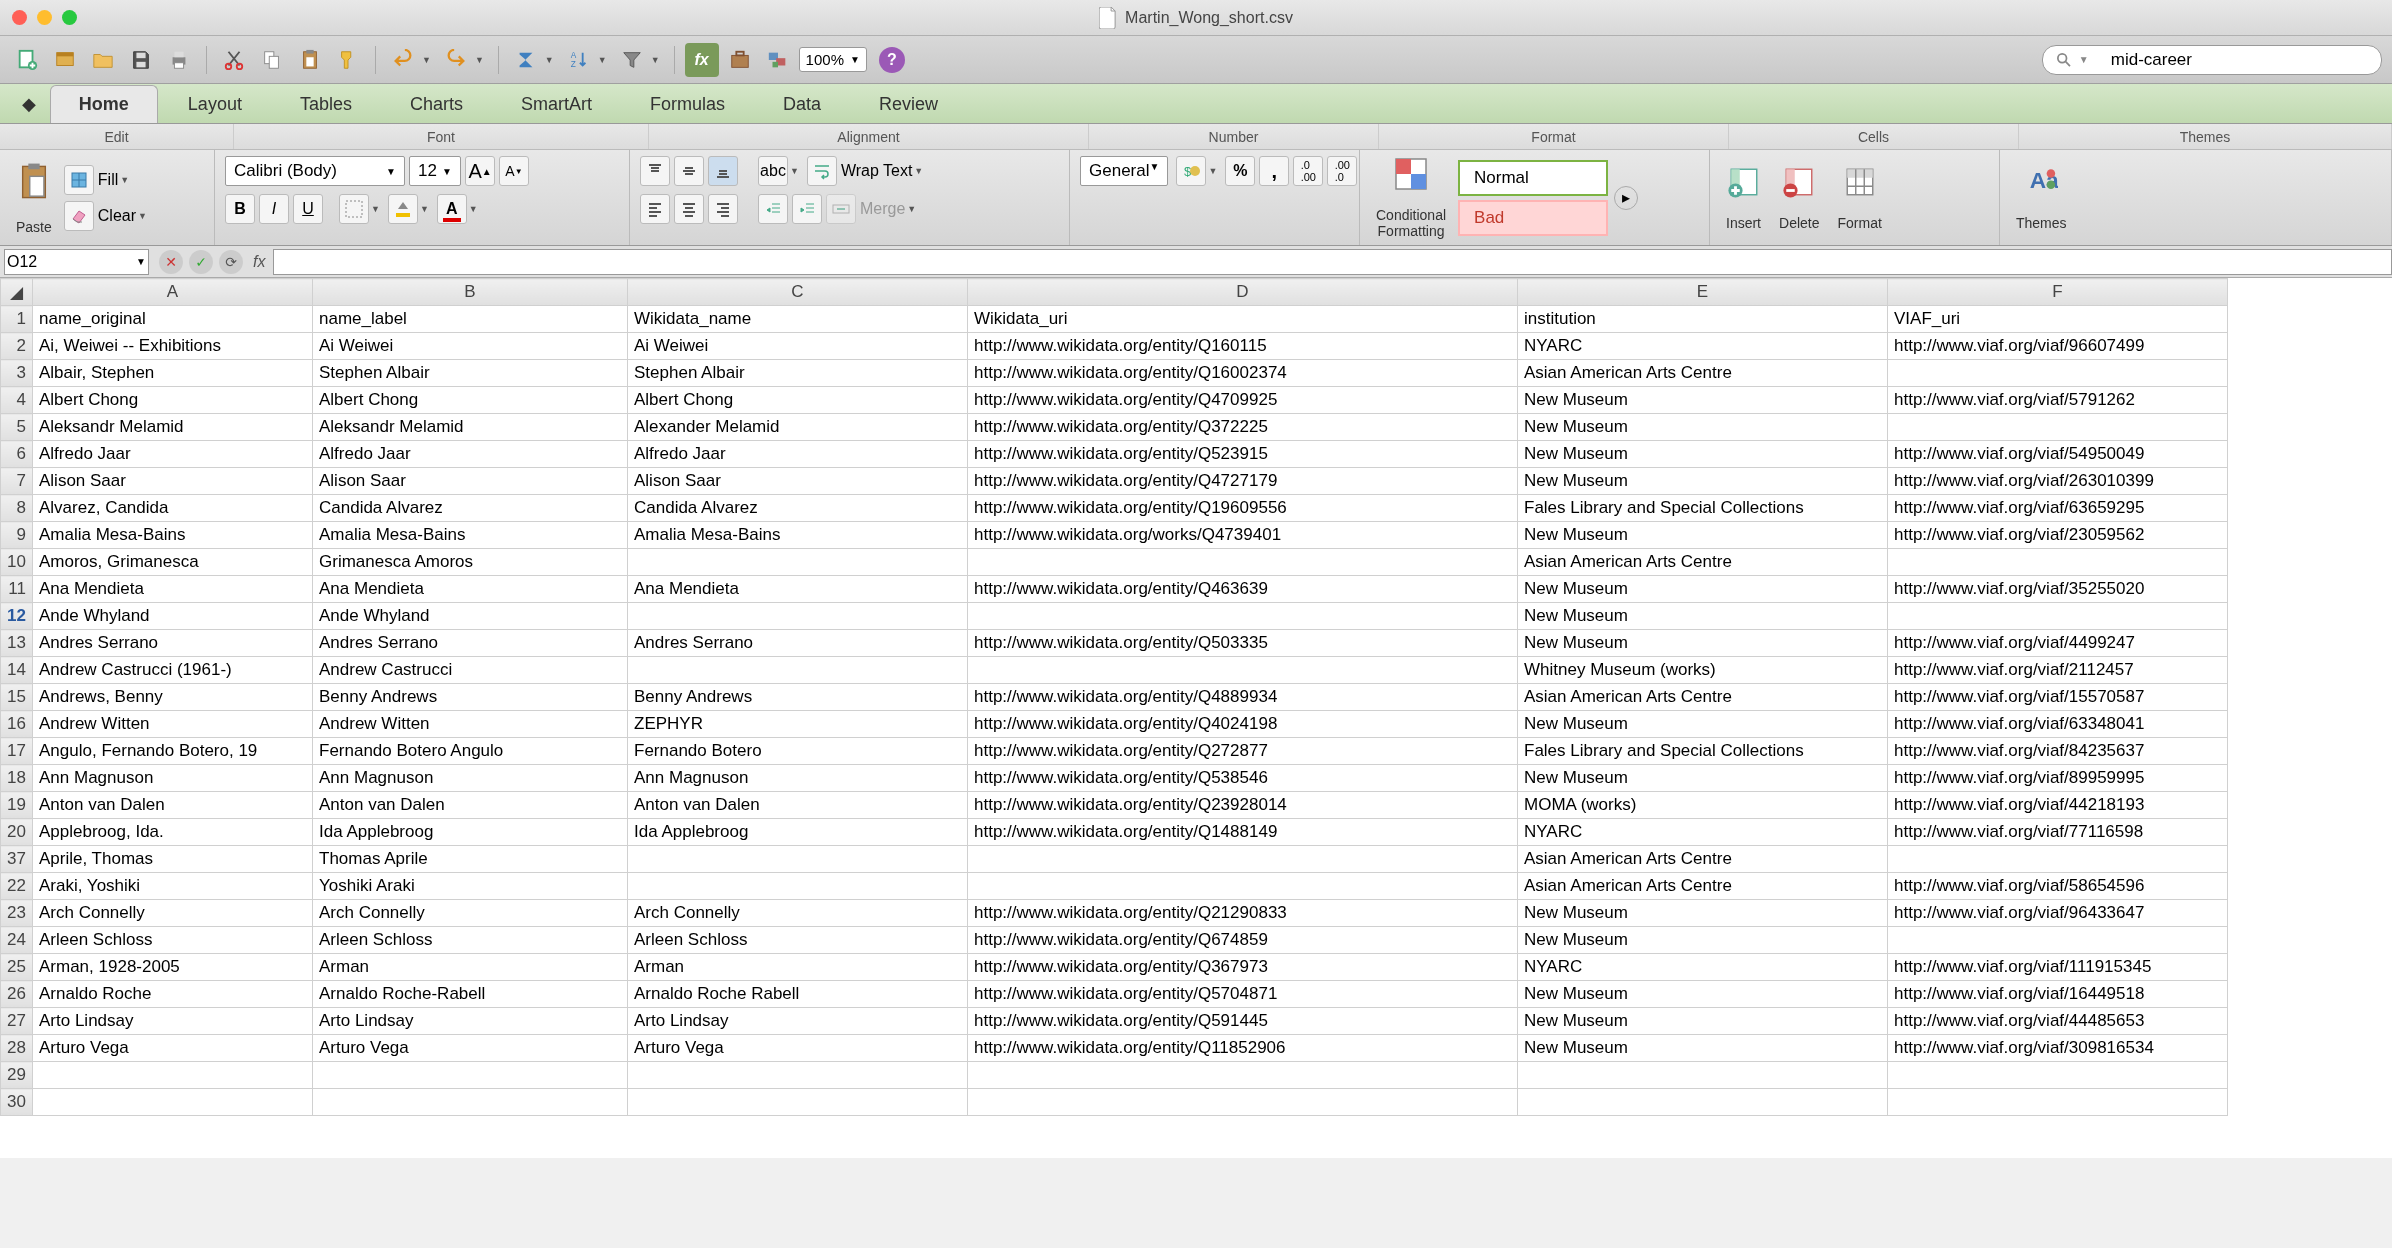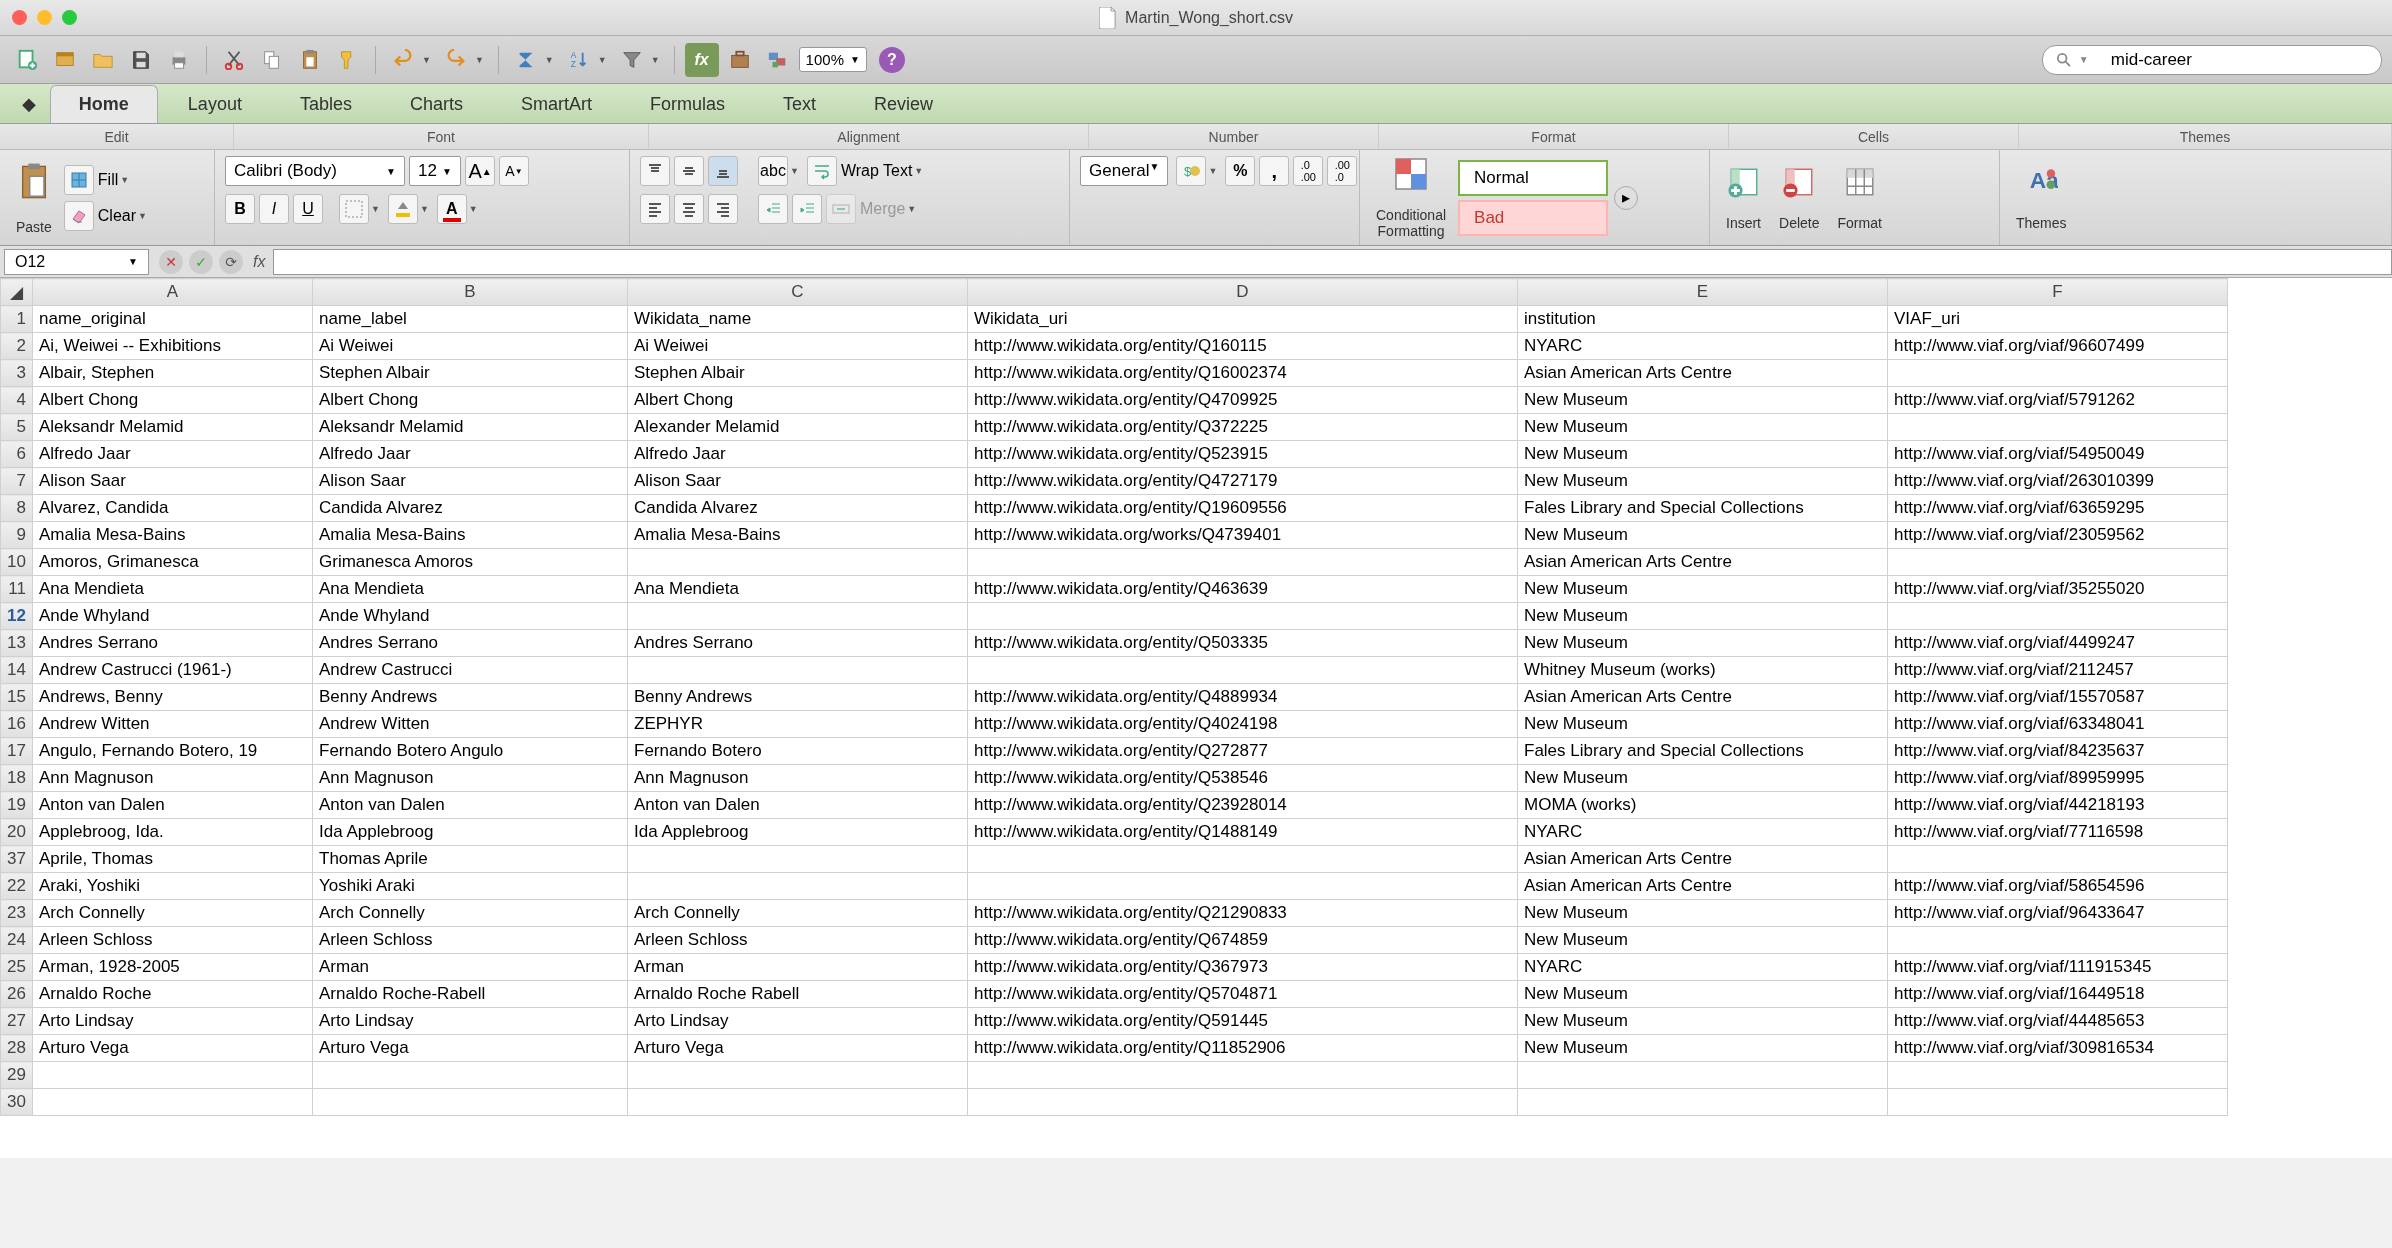"Text" div.rtab { text: Text -> Data }
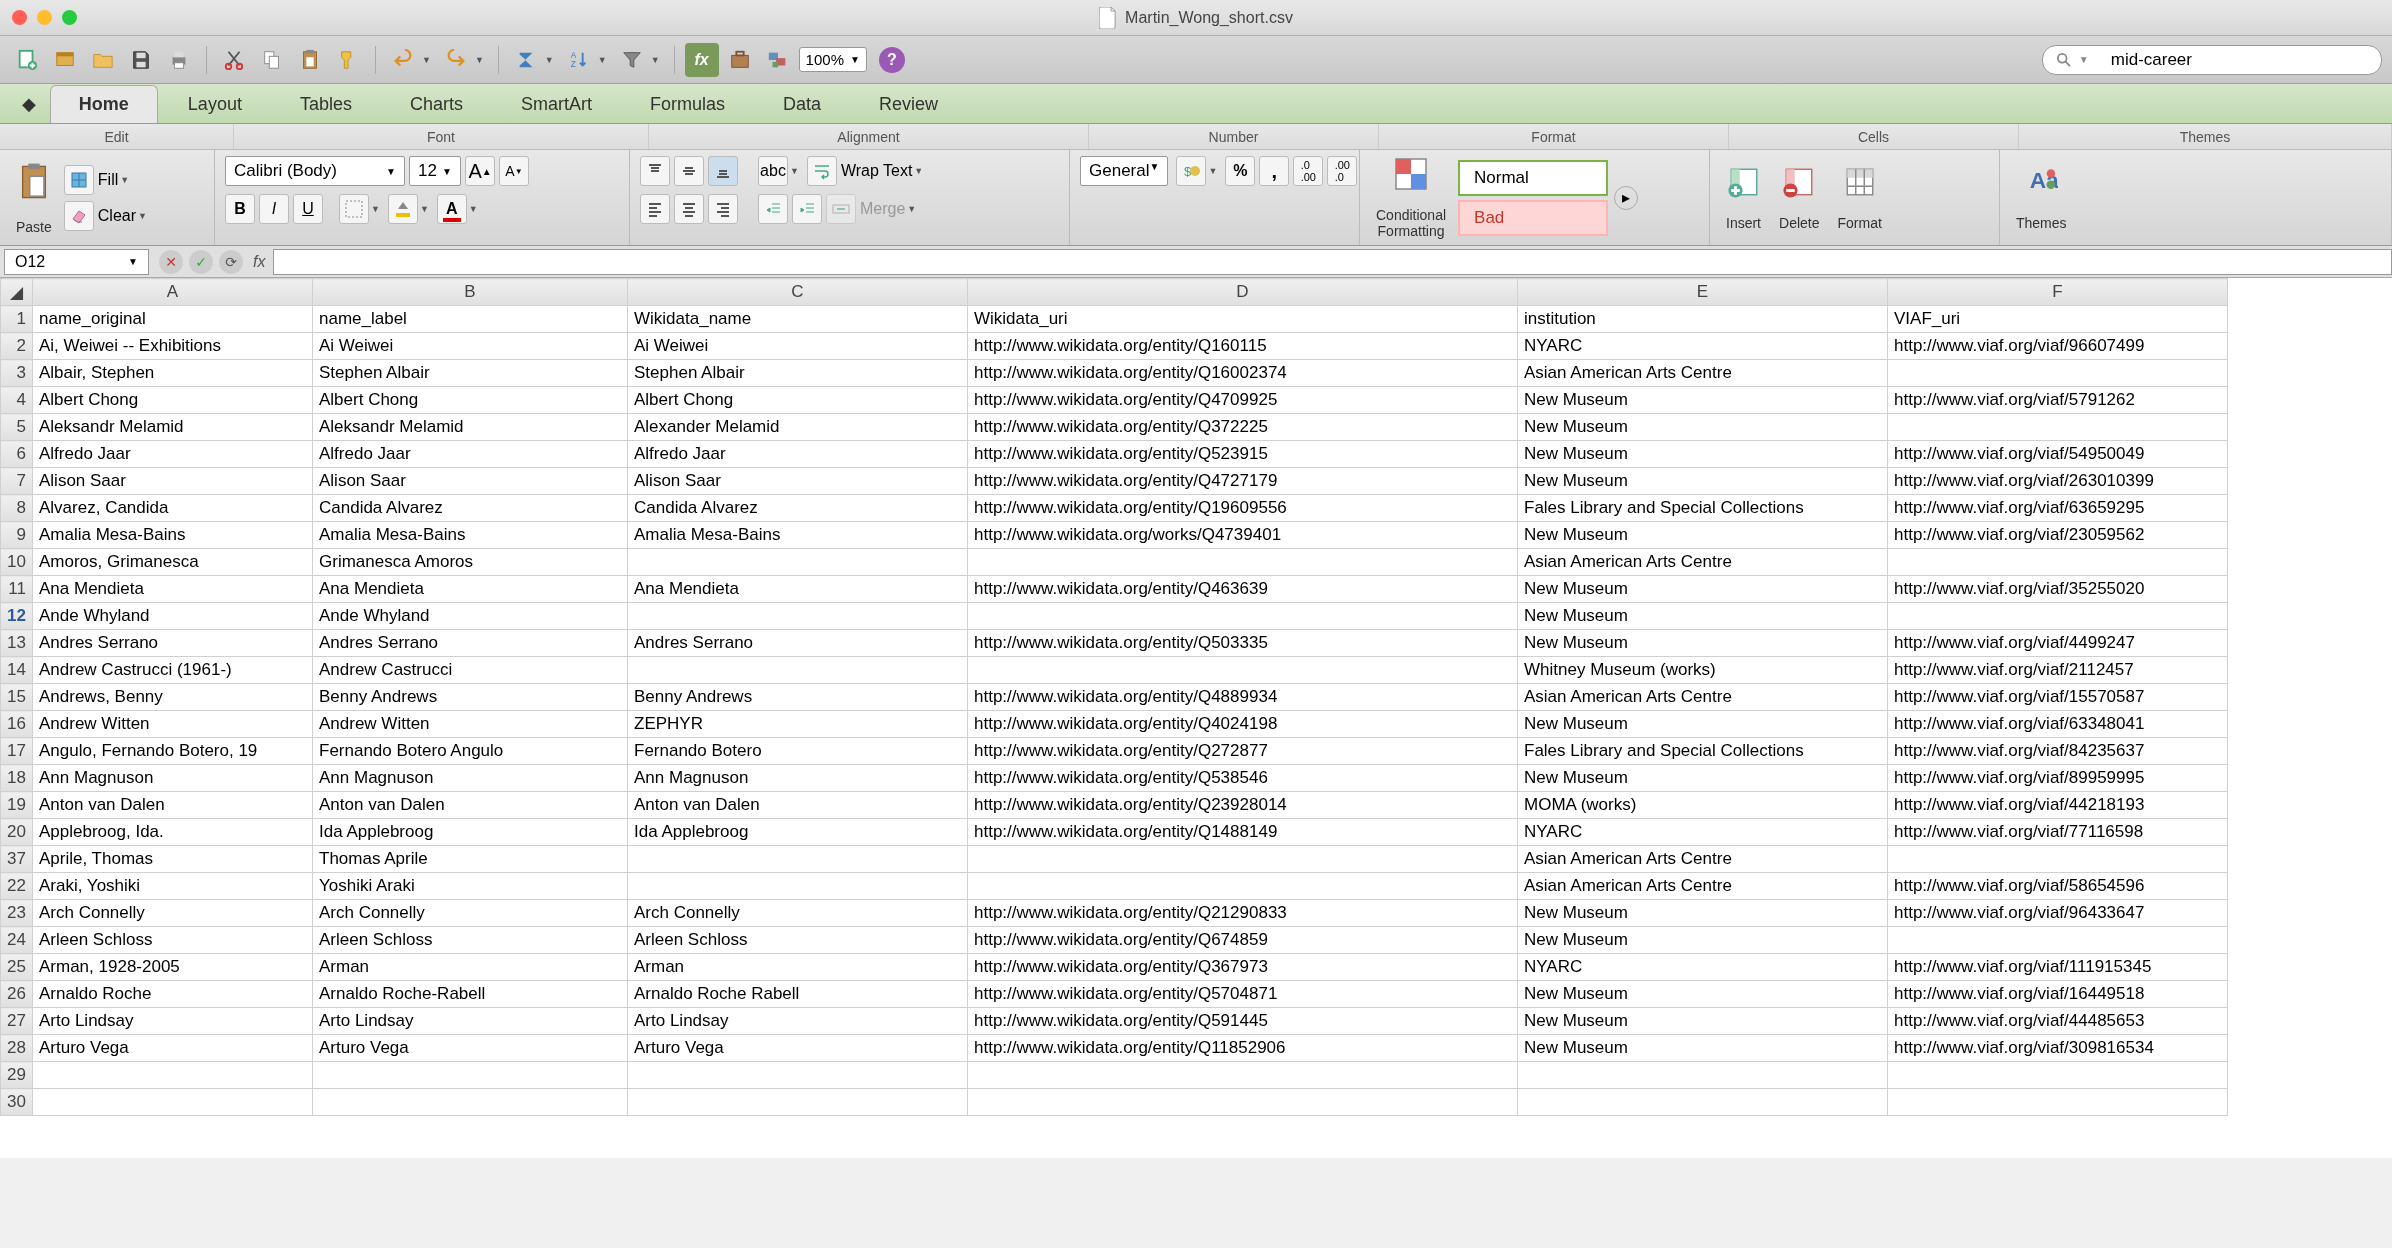"O12" .name-box { padding: 3px 10px -> 3px 2px }
